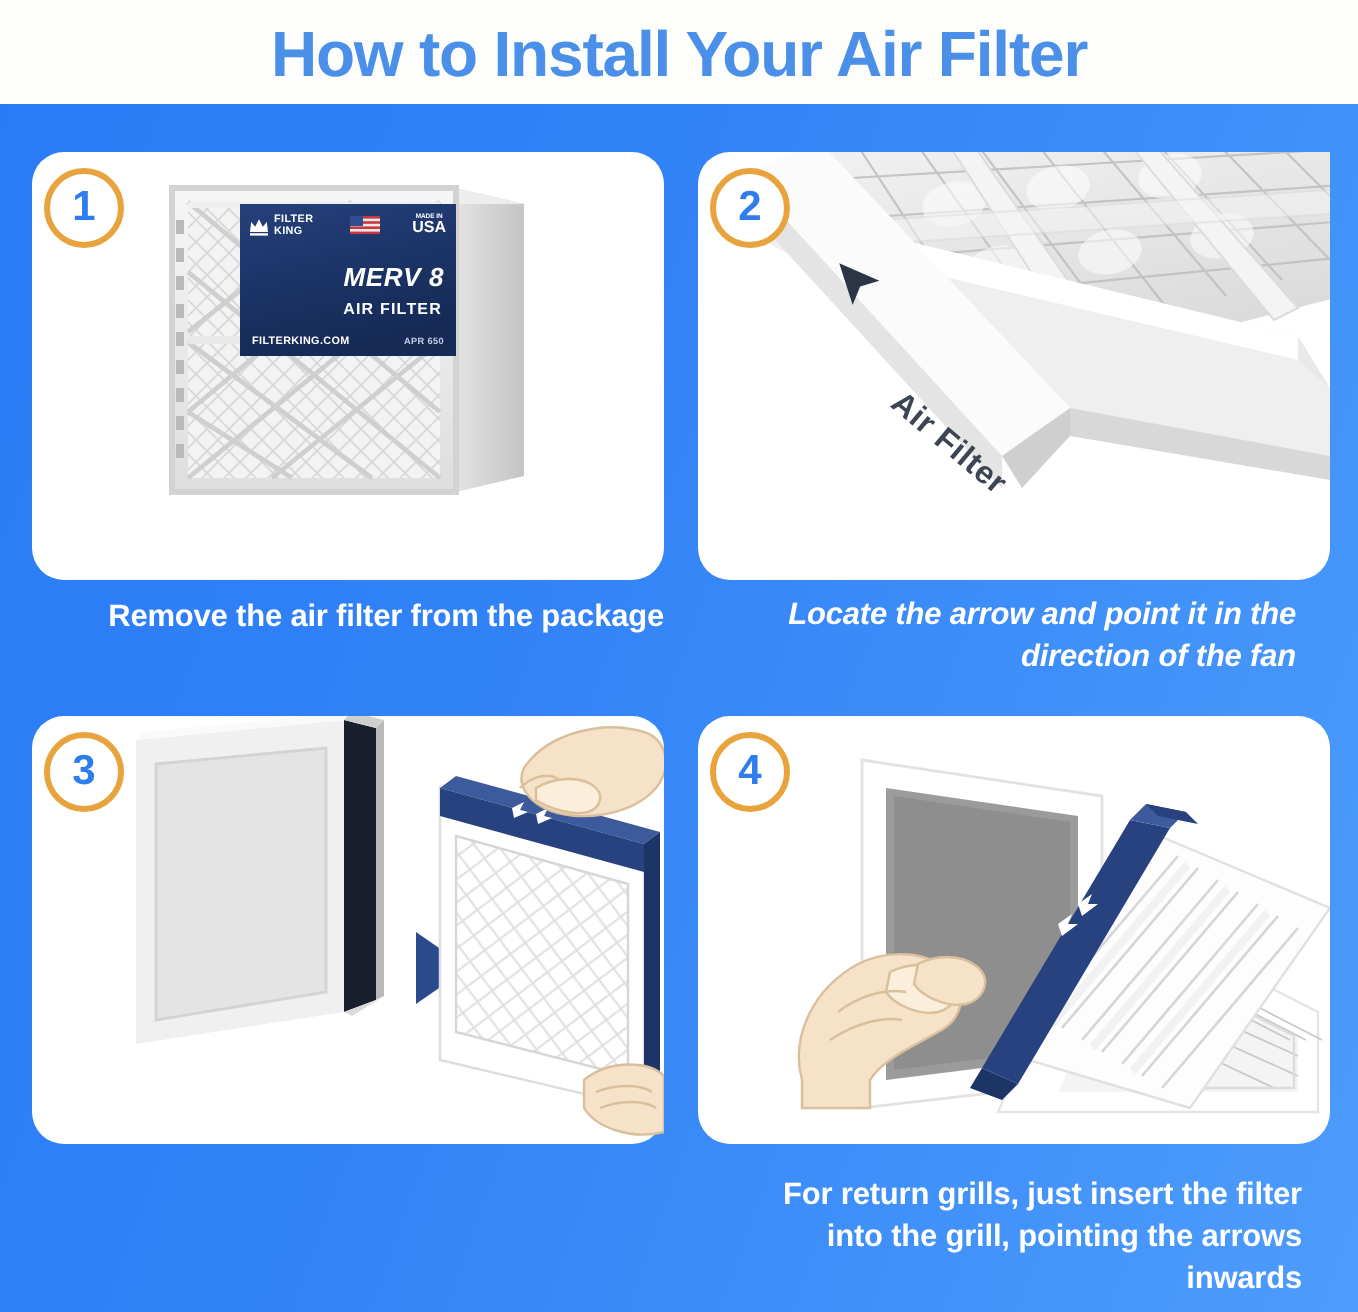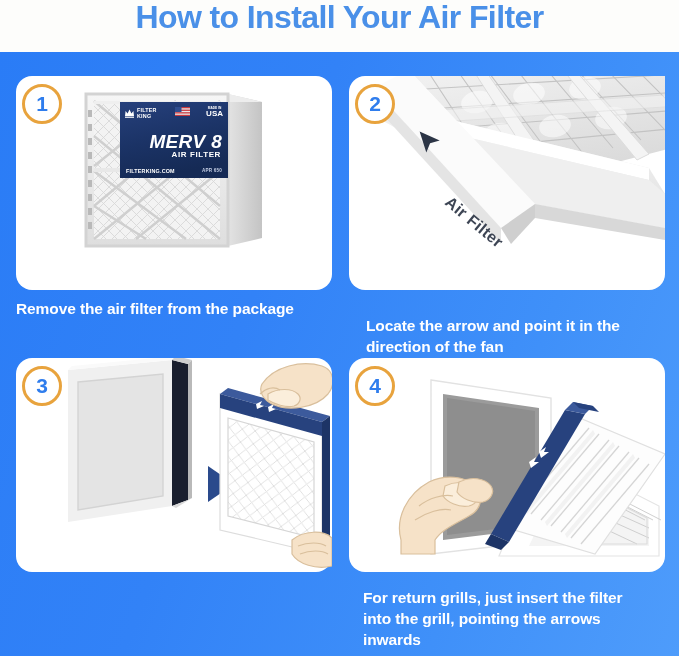"How to Install Your Air" #title-band { align-items: flex-start -> center }
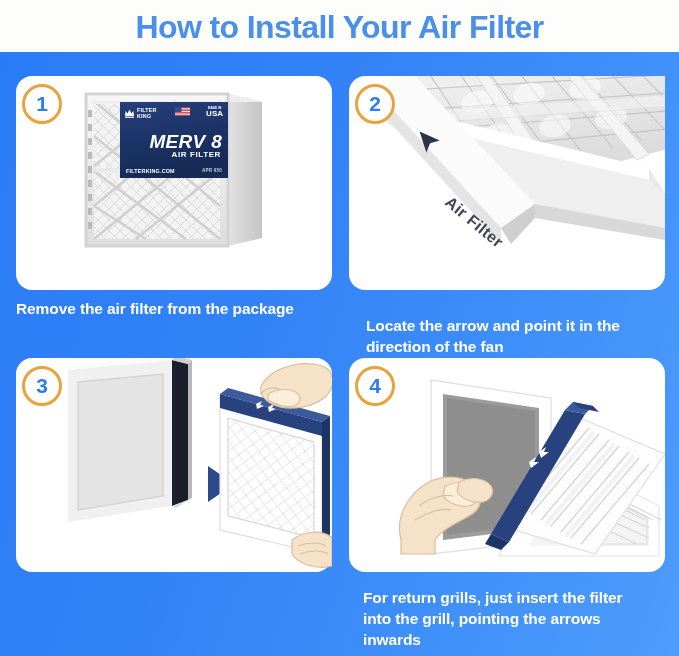"USA" div { align-items: flex-start -> center }
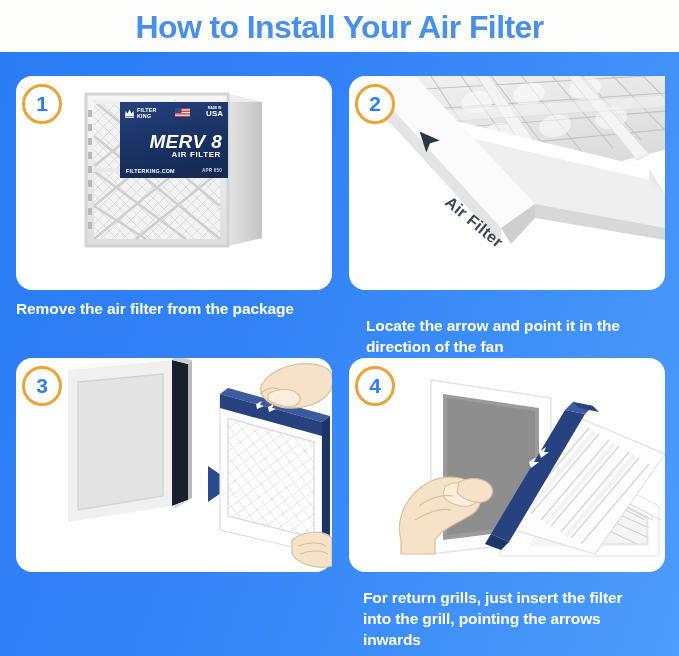"MERV 8" div { font-size: 19px -> 13px }
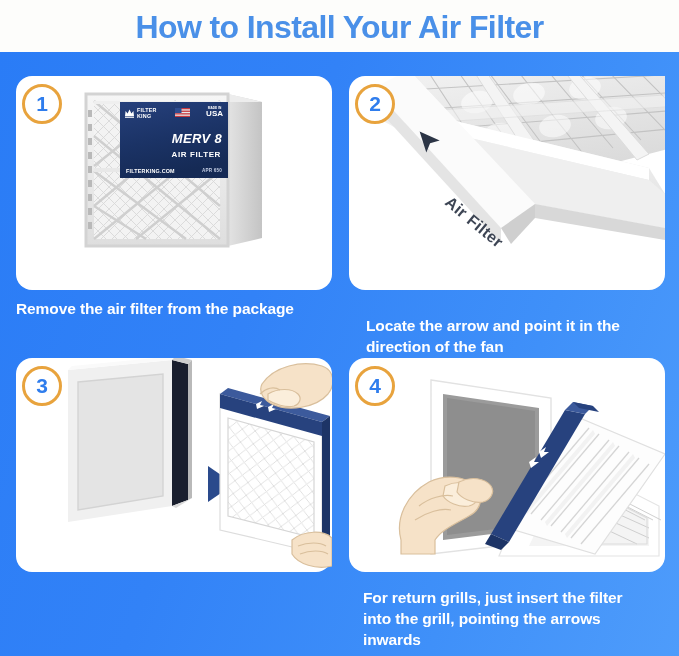"Remove the air filter from" .caption { text-align: left -> right }
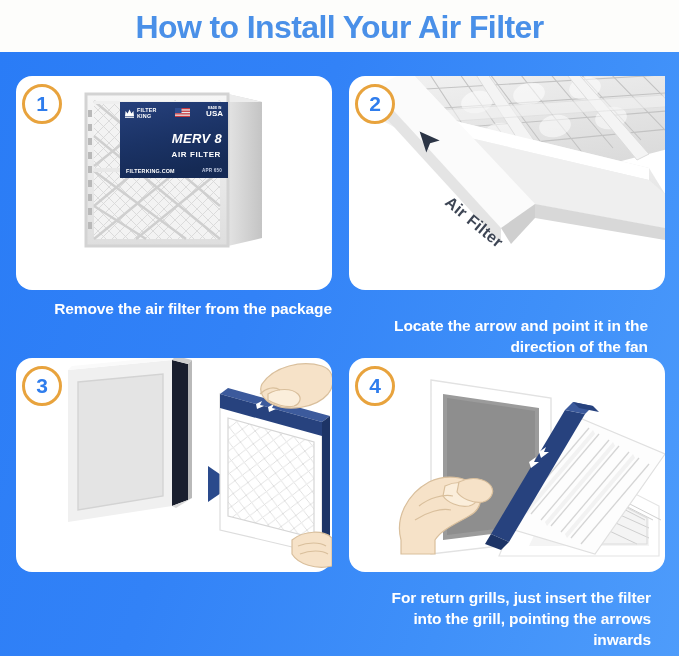"Locate the arrow and point" div.caption { font-style: none -> italic; top: 316px -> 298px }
